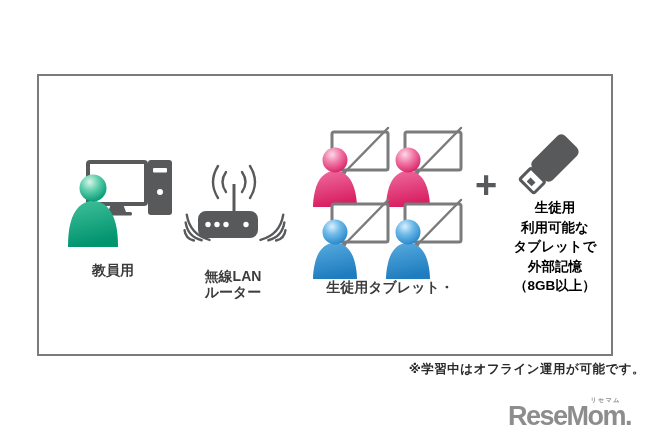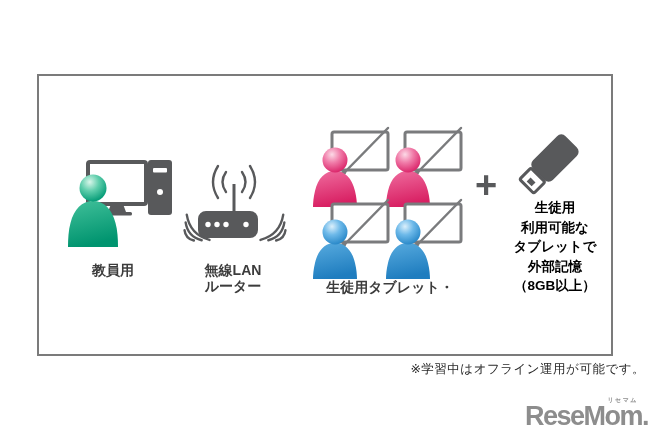"無線LAN" div.label { top: 262px -> 268px }
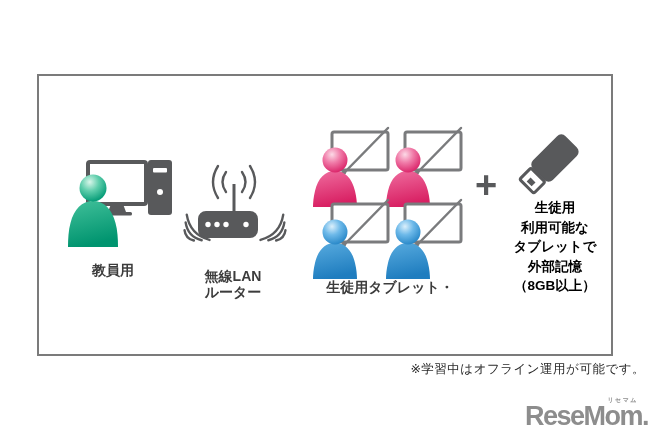"※学習中はオフライン運用が可能です。" .footnote { font-weight: 400 -> 700 }
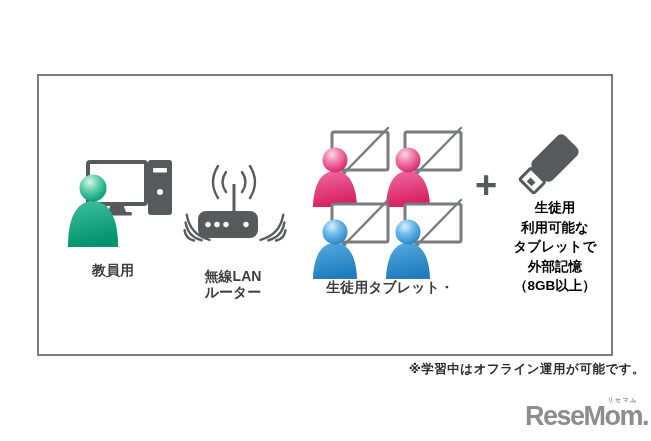"ReseMom." .logo { right: 3px -> 20px }
